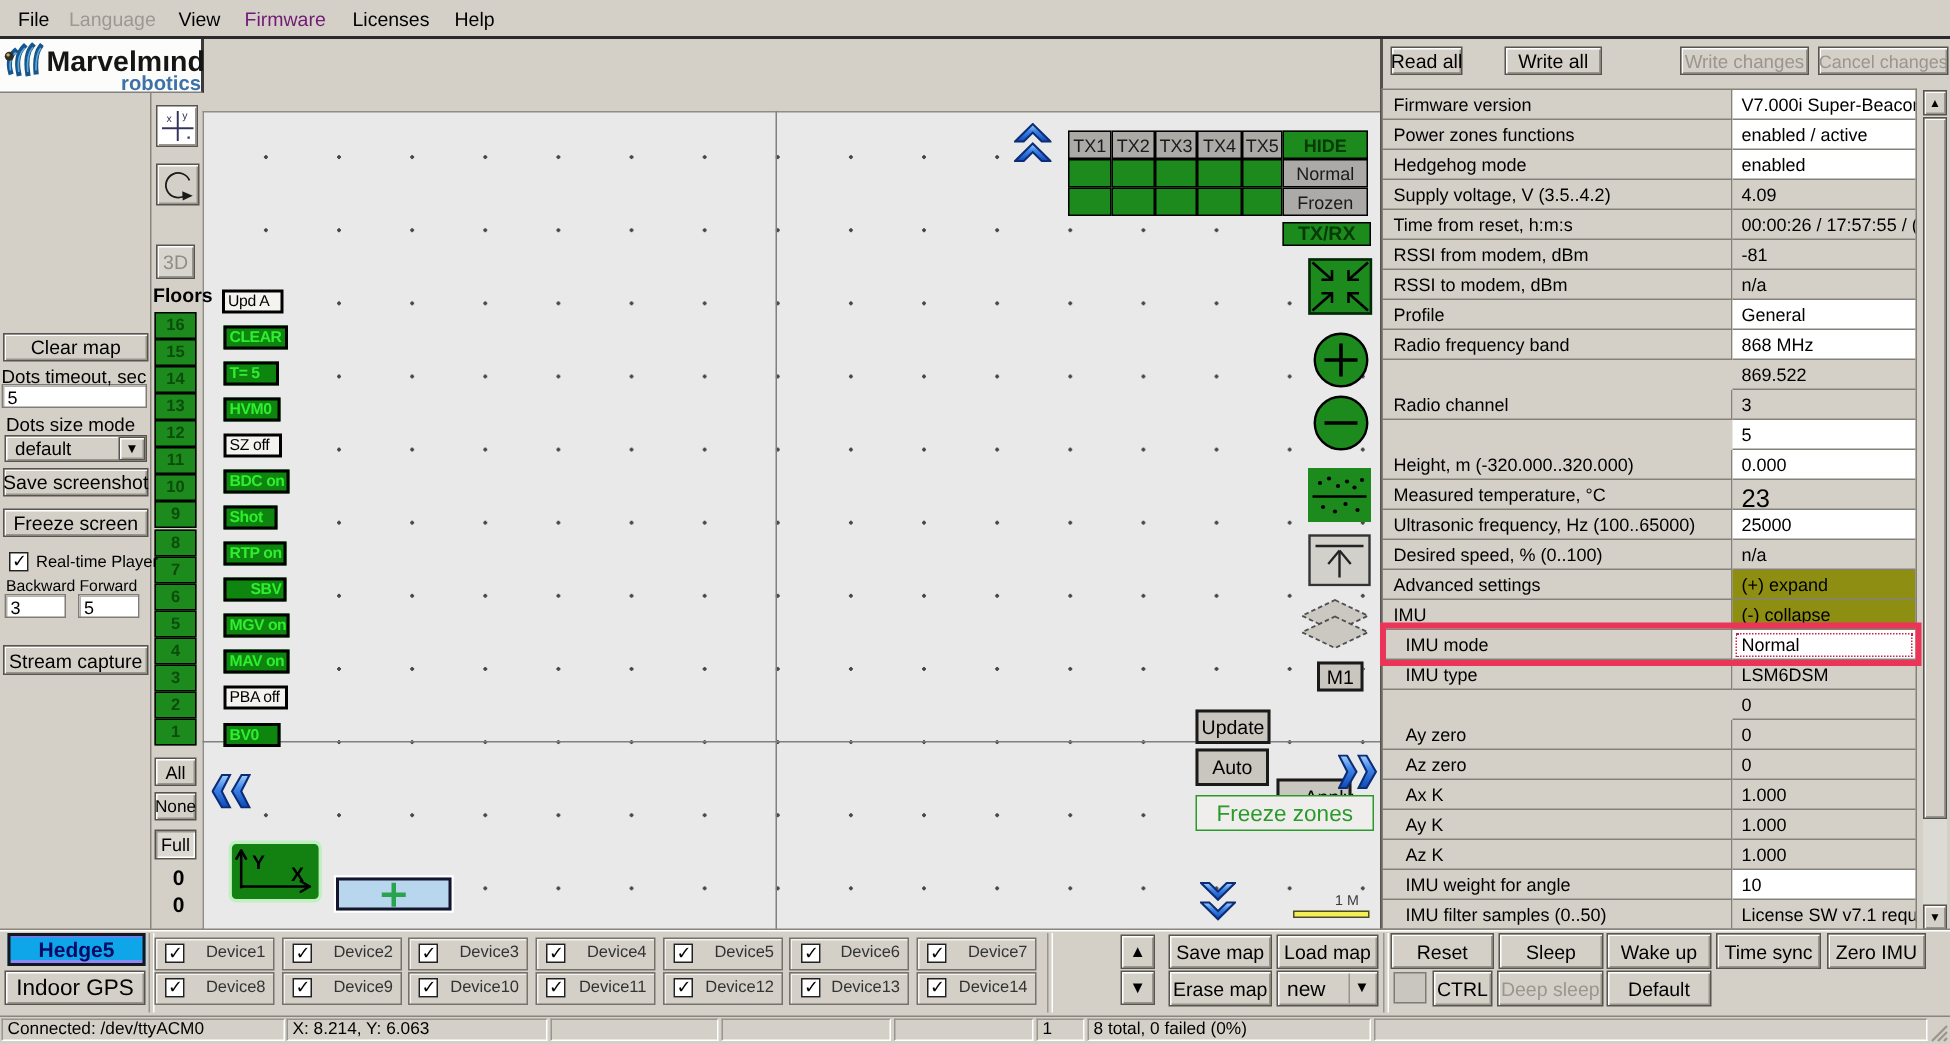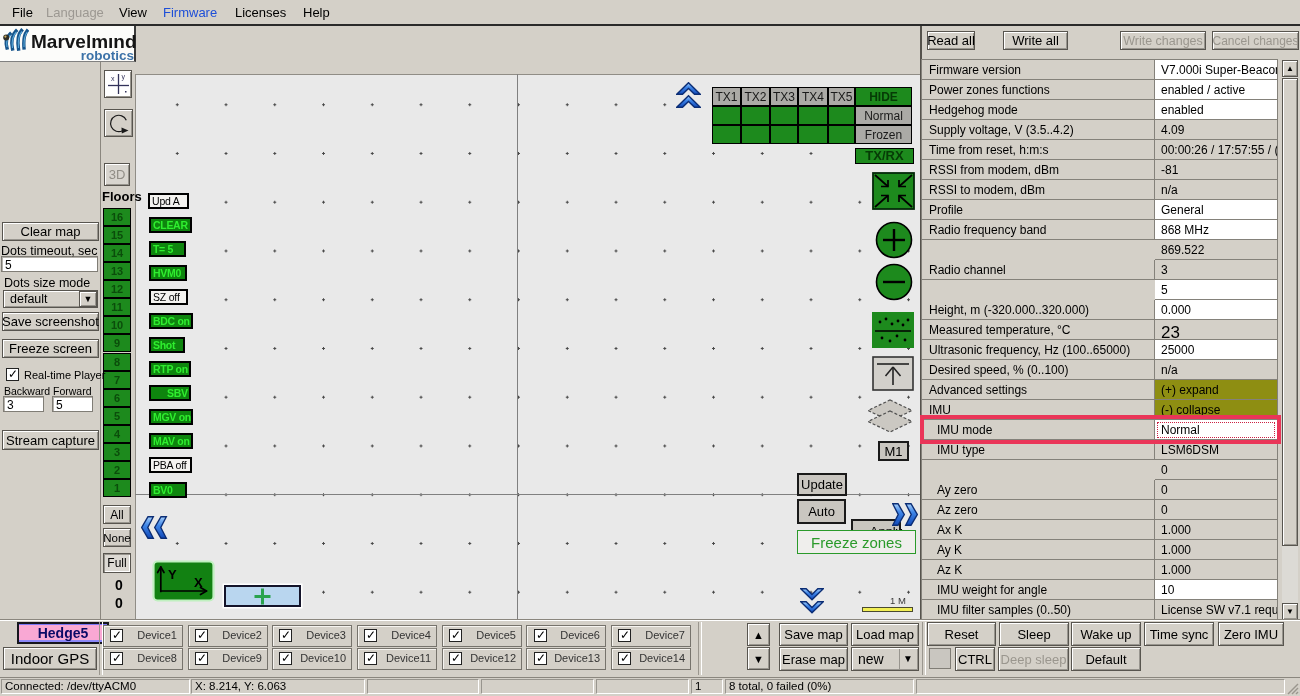"Firmware" div.lbl { color: #1d4ed8 -> #701a75 }
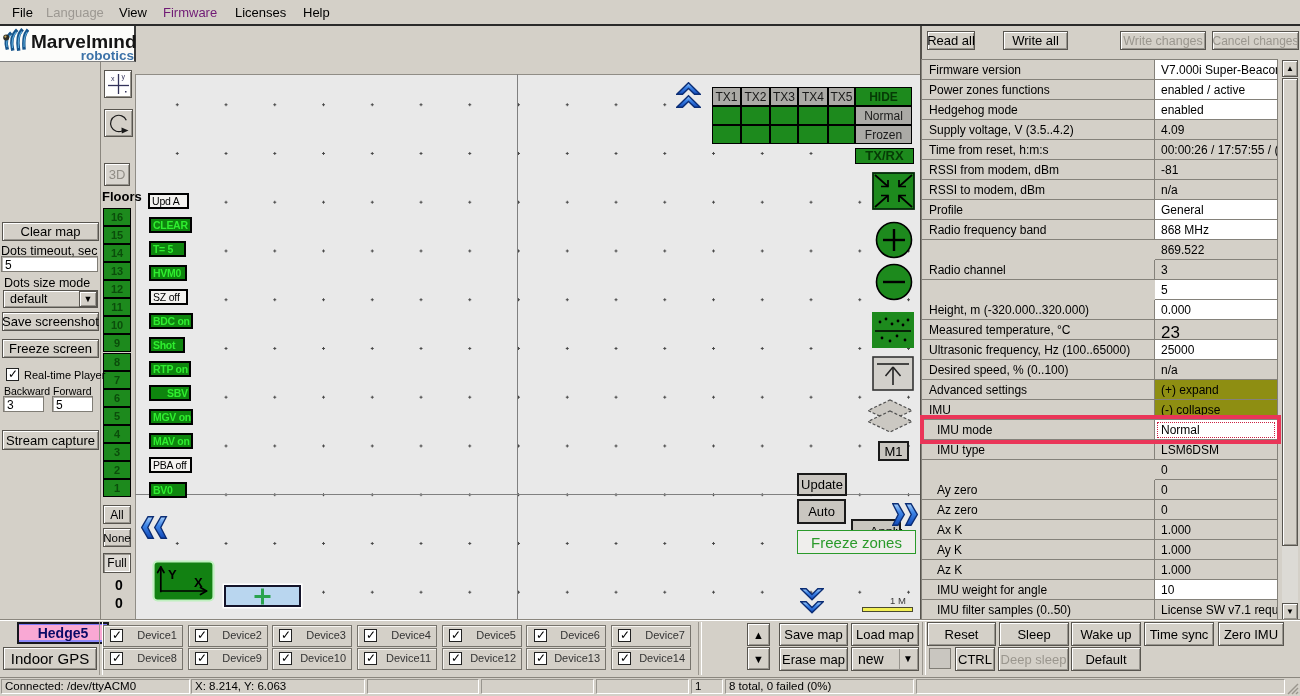"Hedge5" div.abs { background: #f9a8d4 -> #0ea5e9; left: 17px -> 5px }
